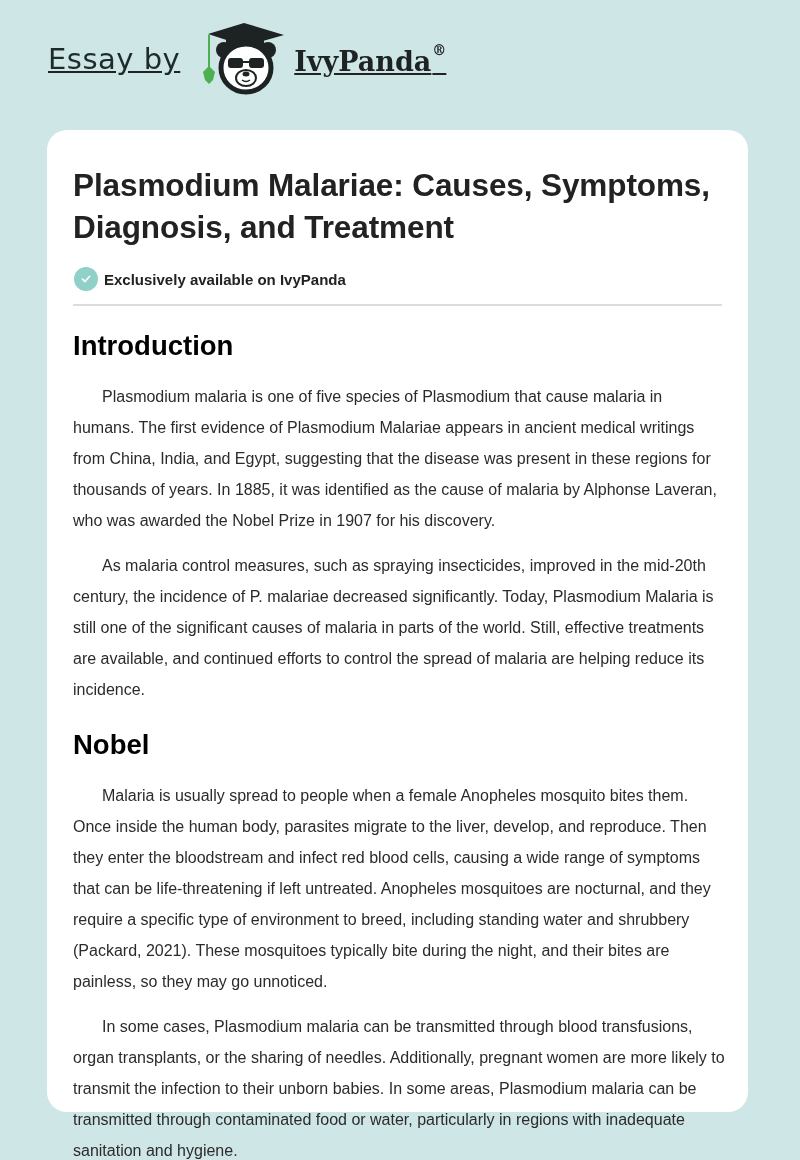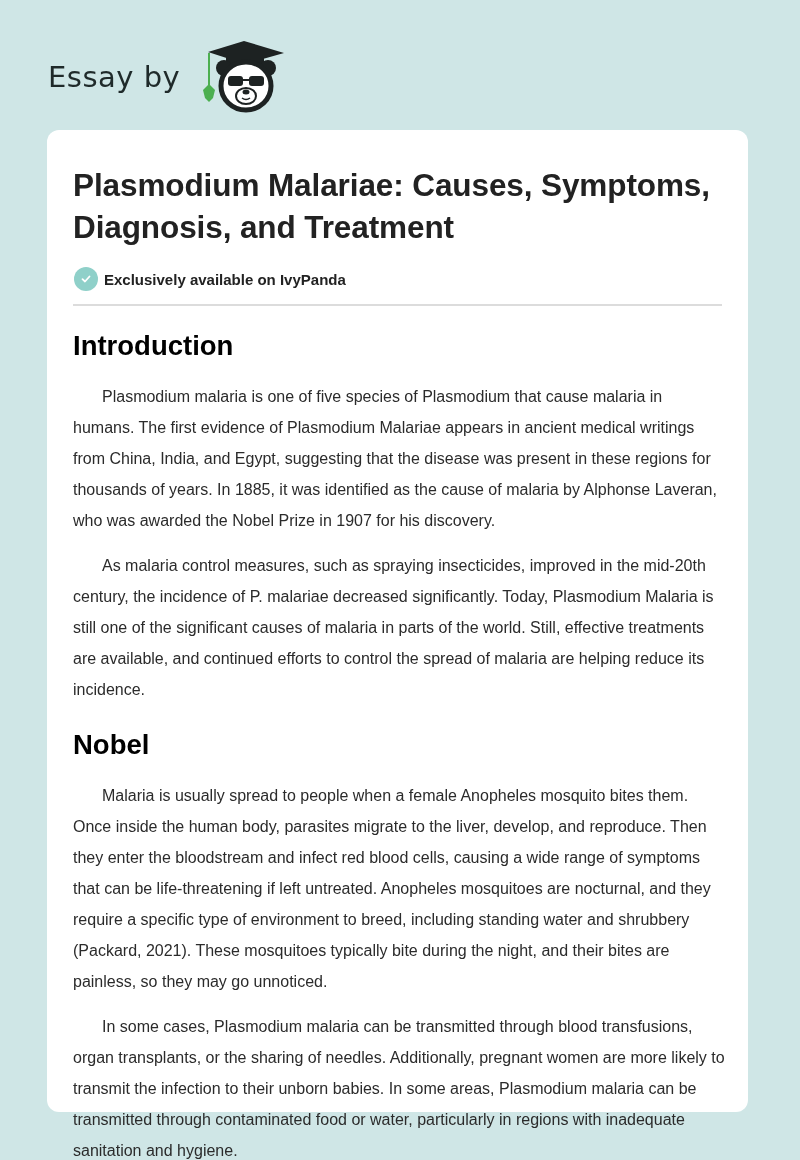"Essay by" .header { text-decoration: none -> underline; top: 38px -> 20px }
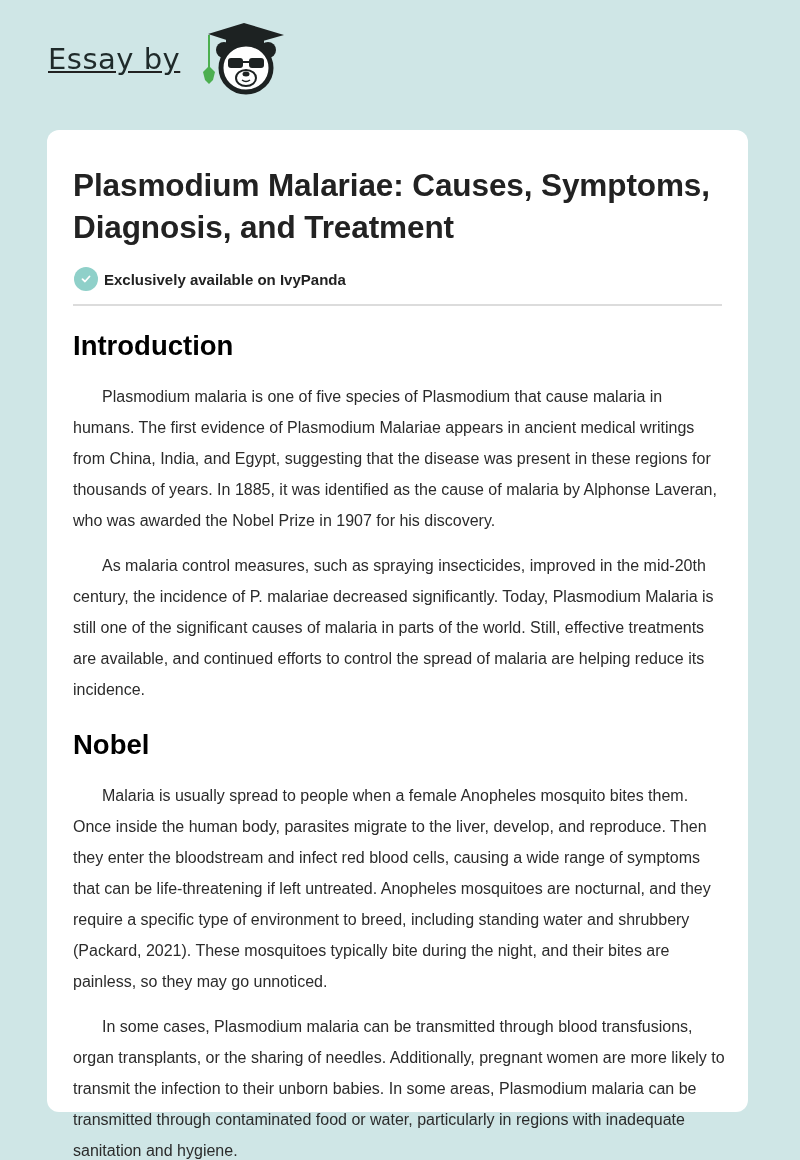"IvyPanda®" span.brand { html: none -> <span><span>IvyPanda</span><sup>®</sup></span> }
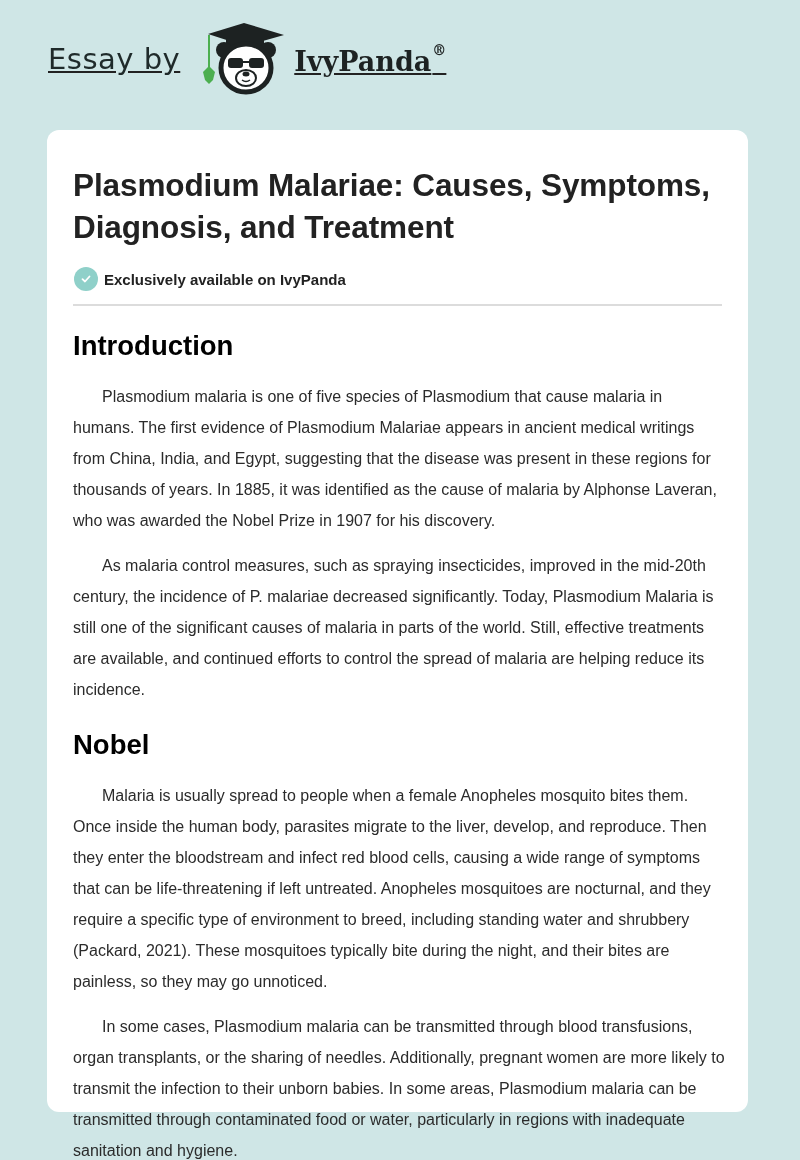"Plasmodium Malariae: Causes, Symptoms," .card { border-radius: 12px -> 20px }
